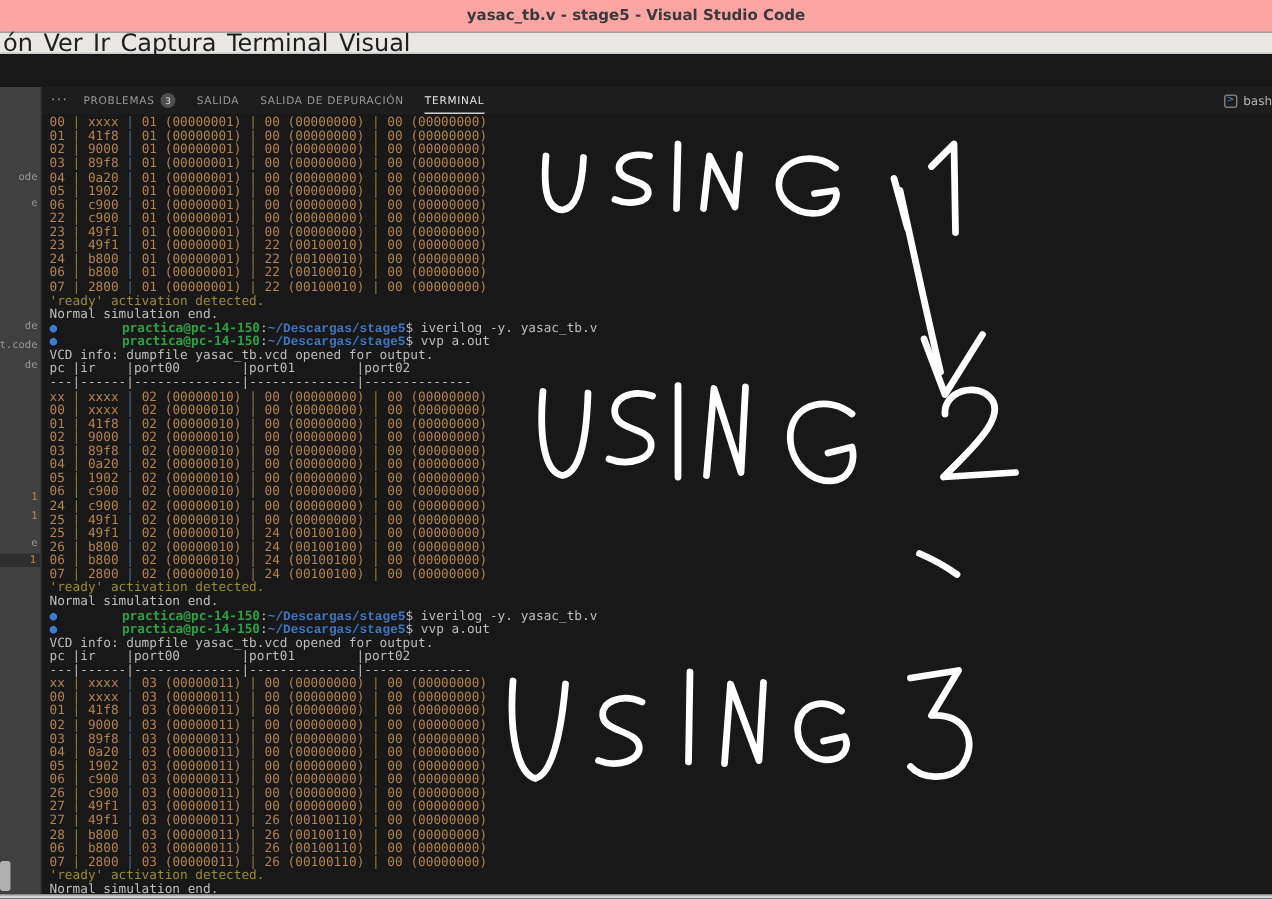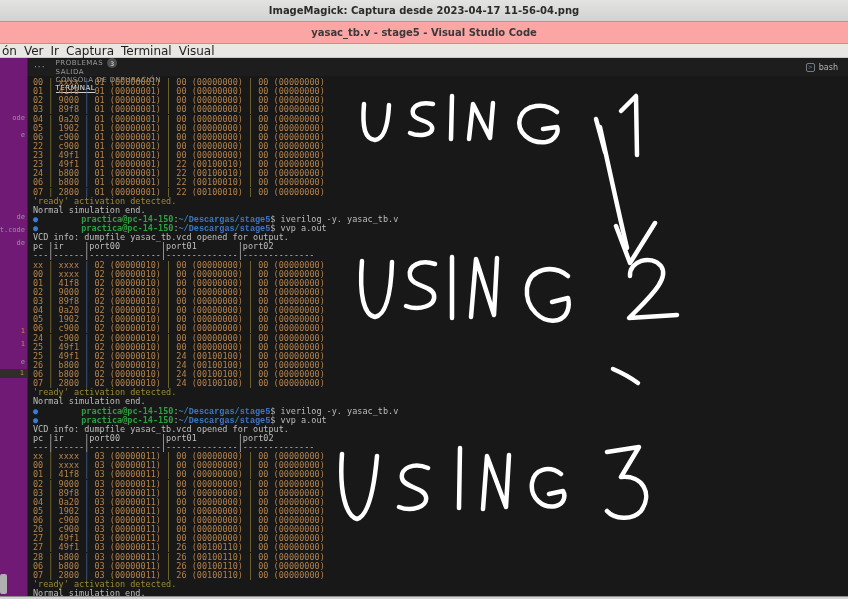"ImageMagick: Captura desde 2023-04-17" div.titlebar { html: <div> <span>ImageMagick: Captura desde 2023-04-17 11-56-04.png</span> </div> -> none }
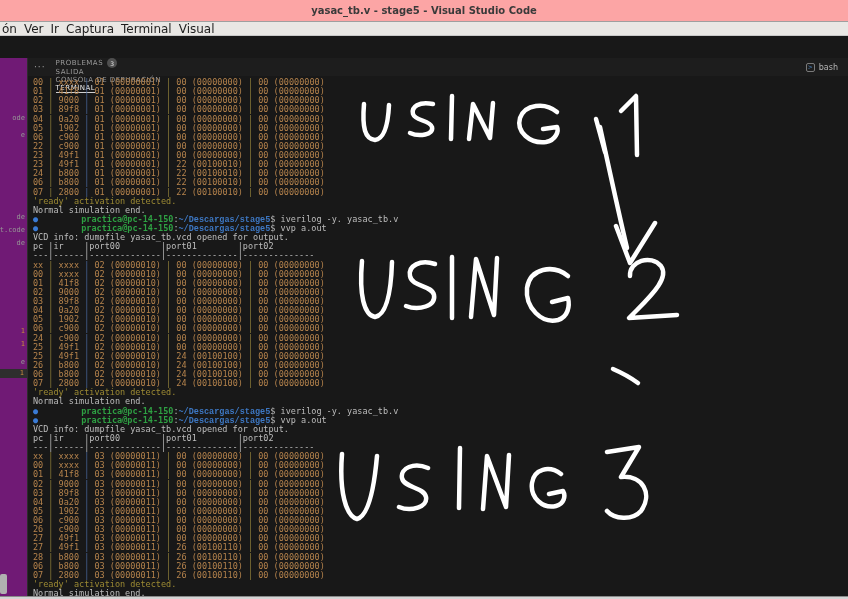"ón" .menubar { font-size: 12px -> 16px }
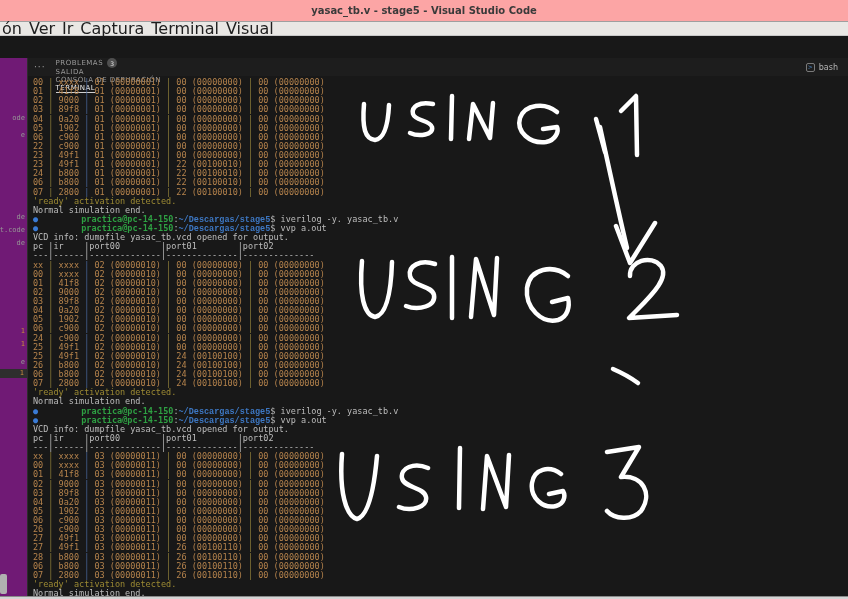"PROBLEMAS" span { align-items: flex-start -> flex-end; flex-direction: column -> none }
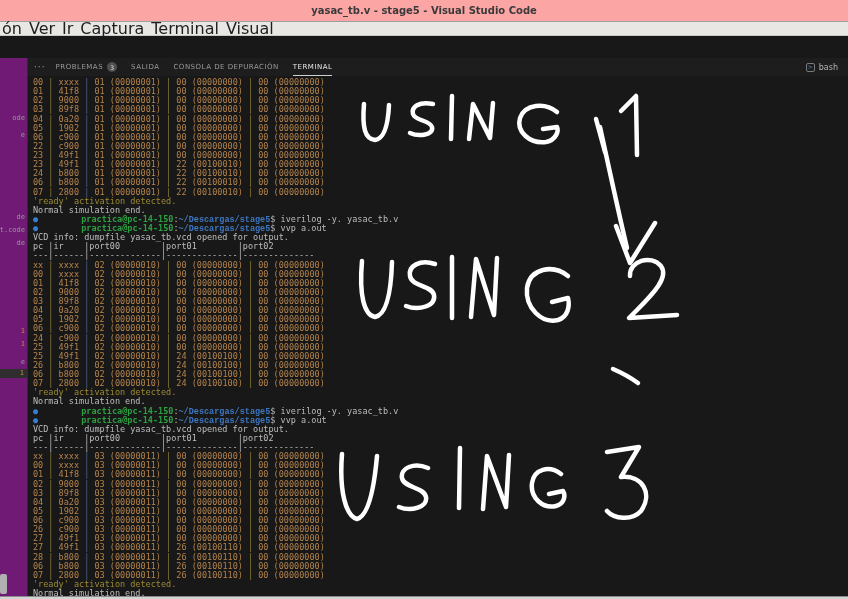"CONSOLA DE DEPURACIÓN" span { text: CONSOLA -> SALIDA }
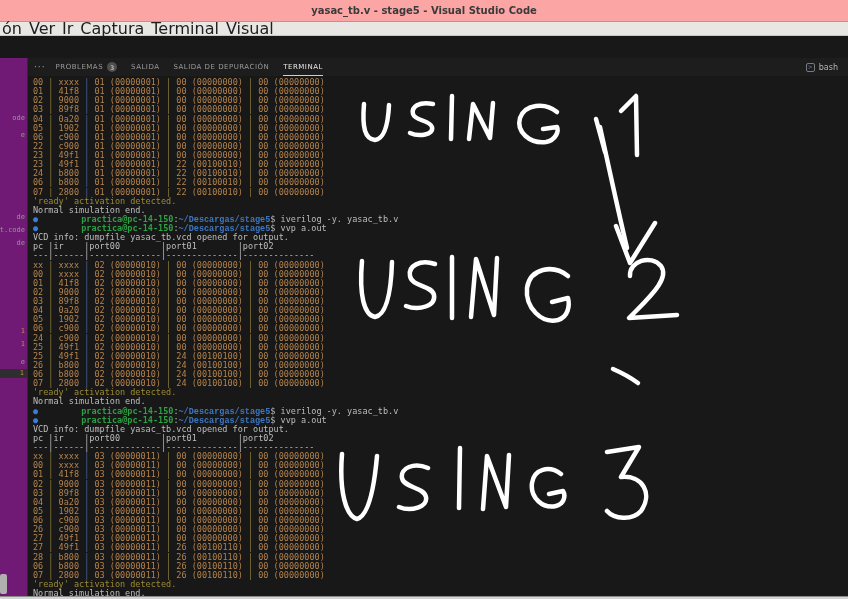"bash" .shell { padding-right: 10px -> none }
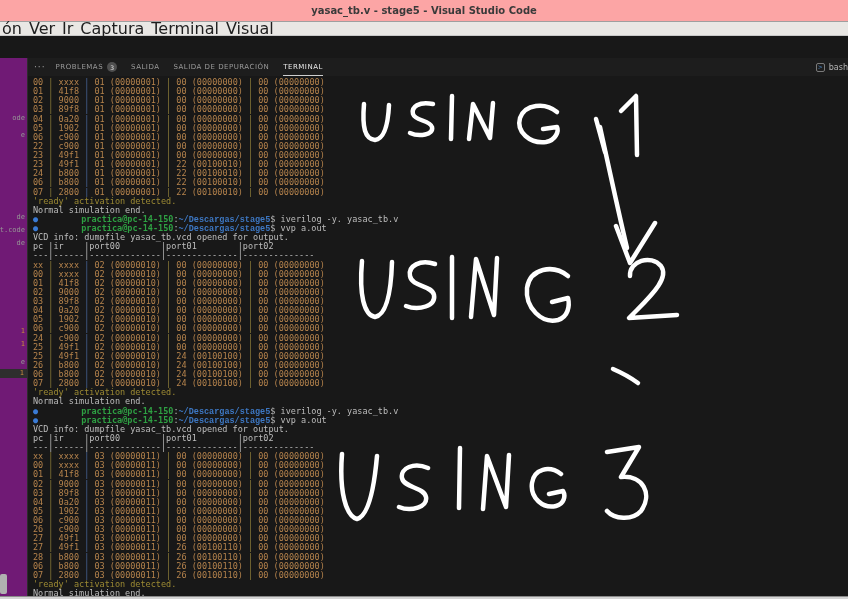"ode" .left-strip { background: #701a75 -> #404040 }
